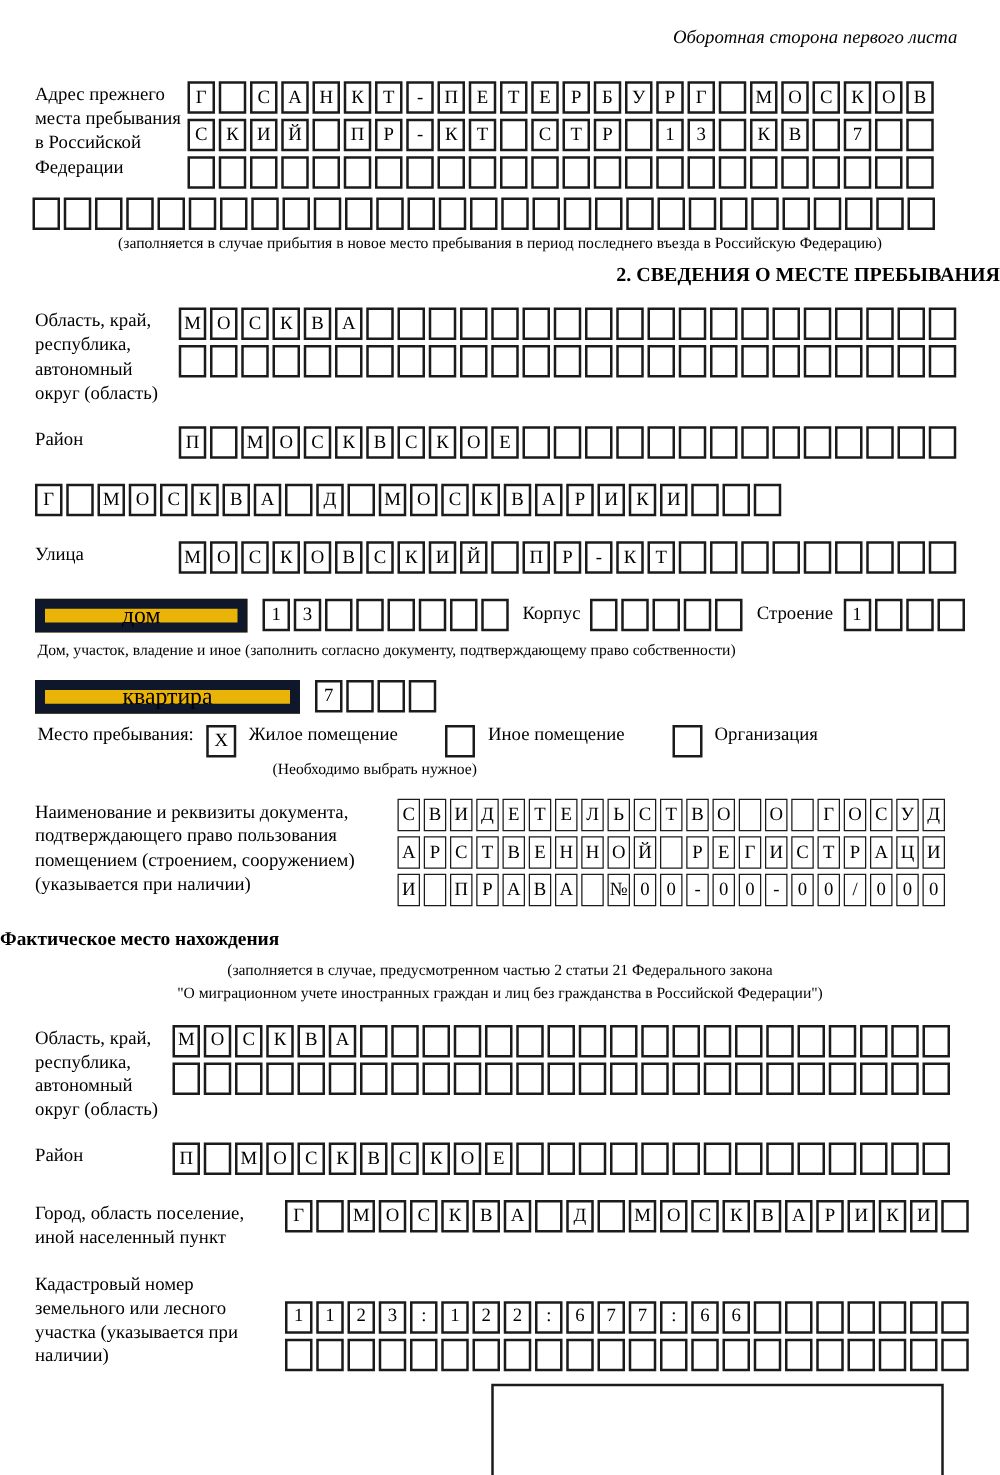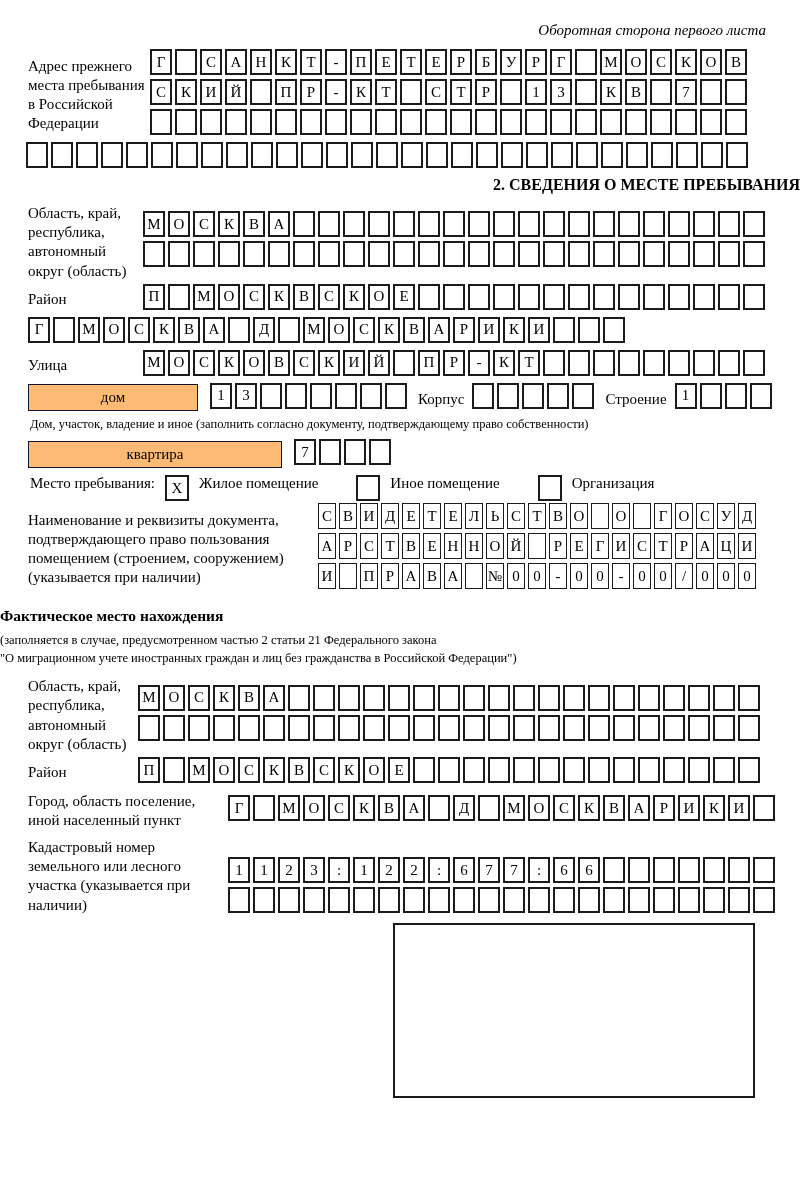"Адрес прежнего места пребывания в" .frow { align-items: center -> flex-start; margin: 0 0 3px 28px -> 16px 0 3px 28px }
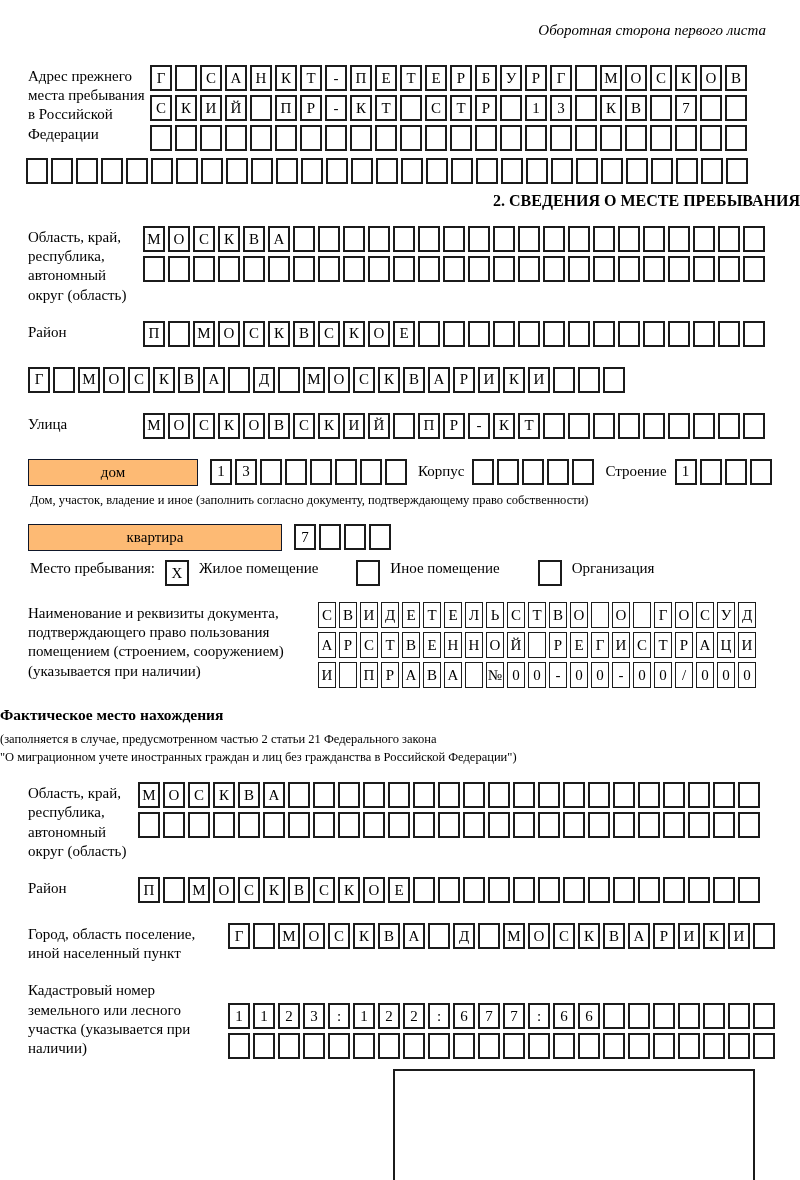"(заполняется в случае прибытия в" div.caption { html: none -> <div>(заполняется в случае прибытия в новое место пребывания в период последнего въезда в Российскую Федерацию)</div> }
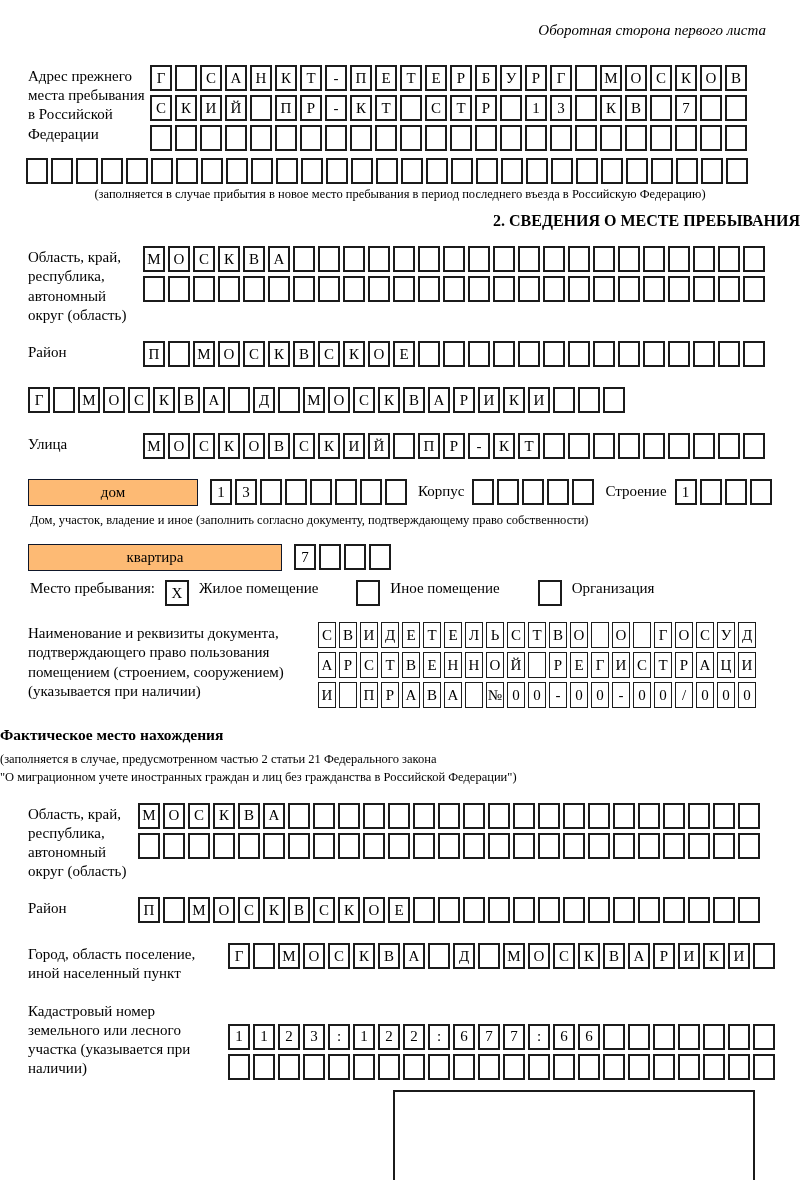"дом" .named-rect { background: #fdba74 -> #eab308; border: 1px solid #0f172a -> 8px solid #0f172a; font-size: 15px -> 19px }
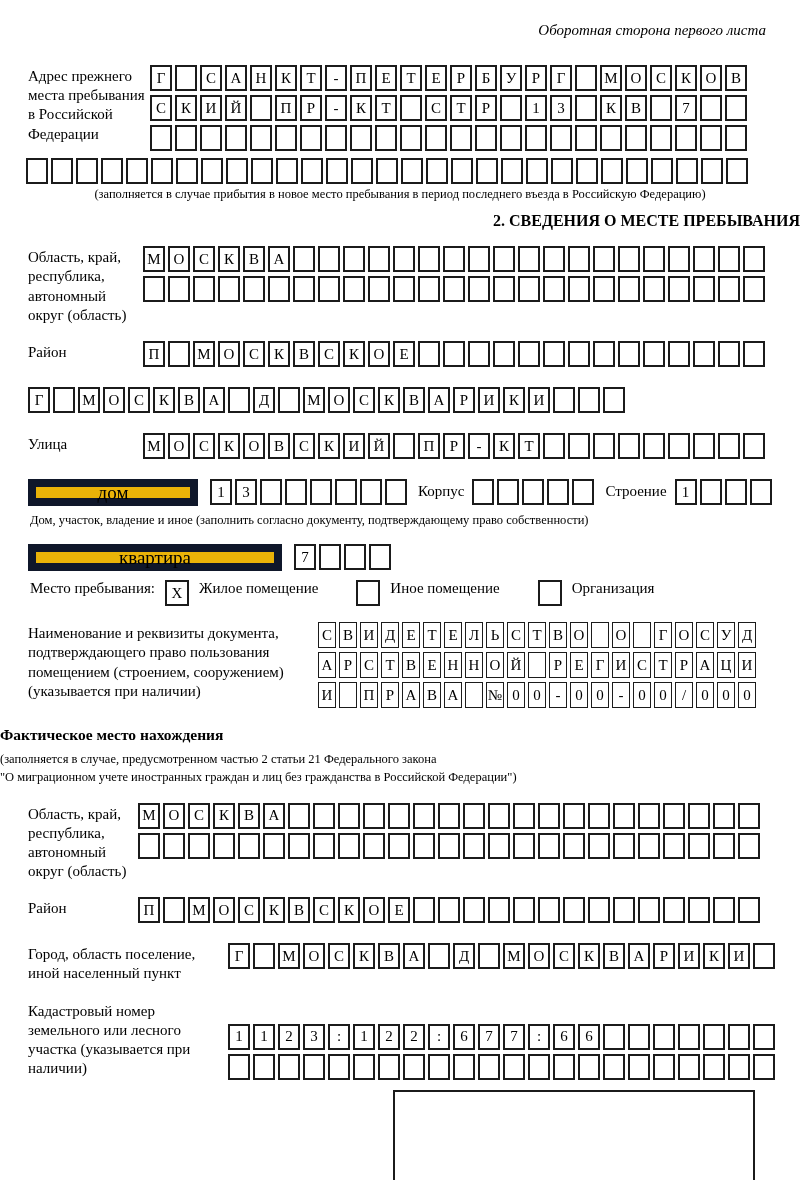"квартира" .rect-kv { width: 254px -> 212px }
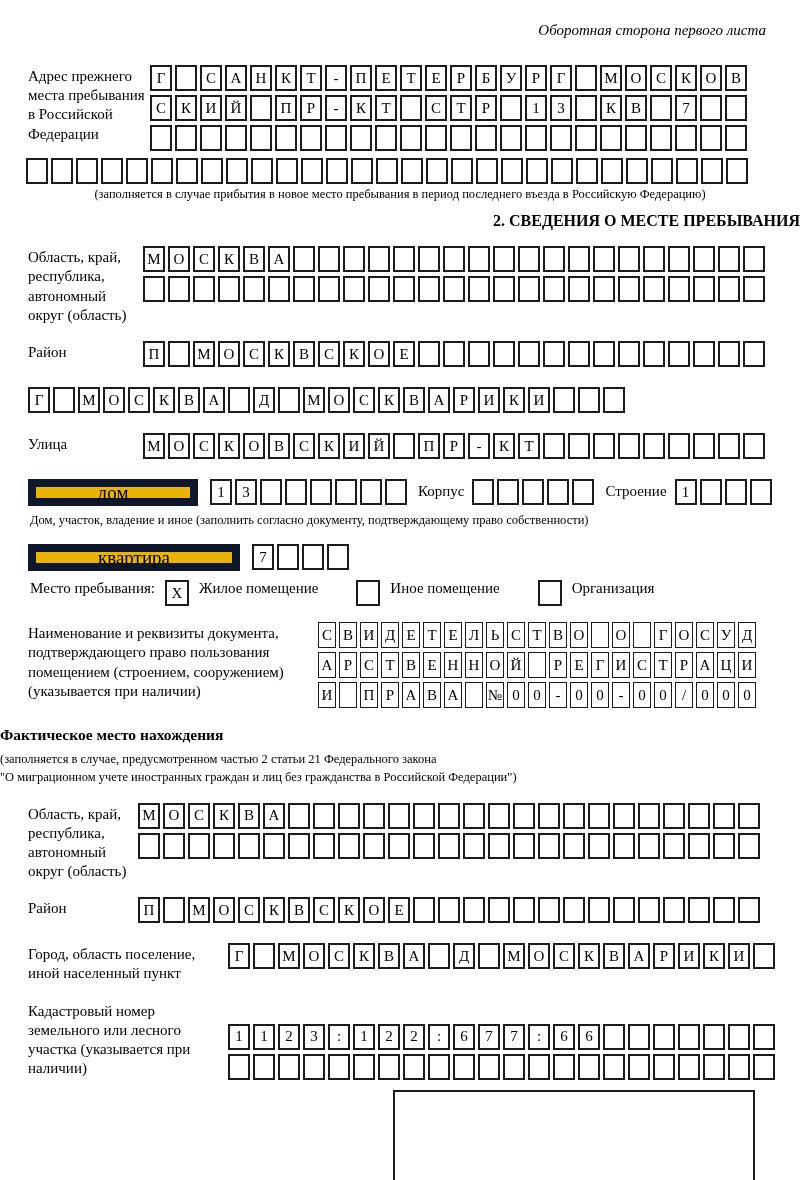"(Необходимо выбрать нужное)" div.choose-note { html: none -> <div>(Необходимо выбрать нужное)</div> }
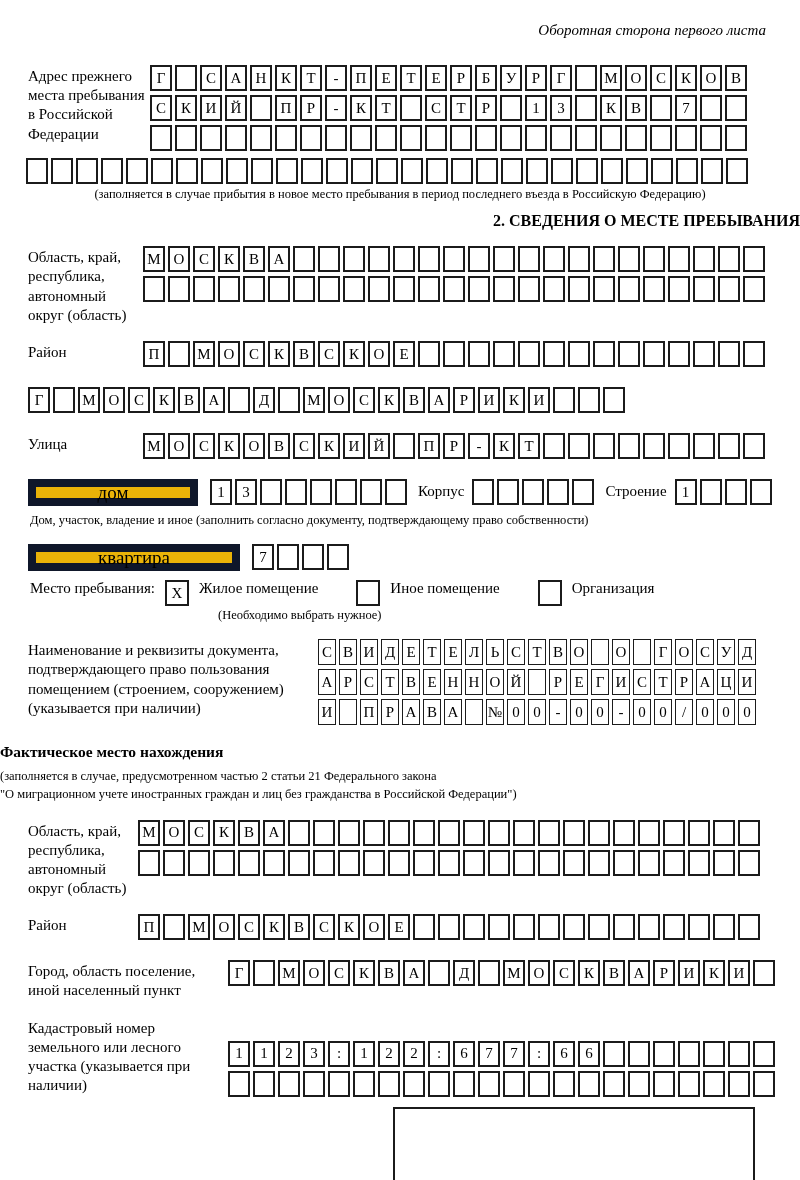"(заполняется в случае, предусмотренном" .fineprint { text-align: none -> center }
